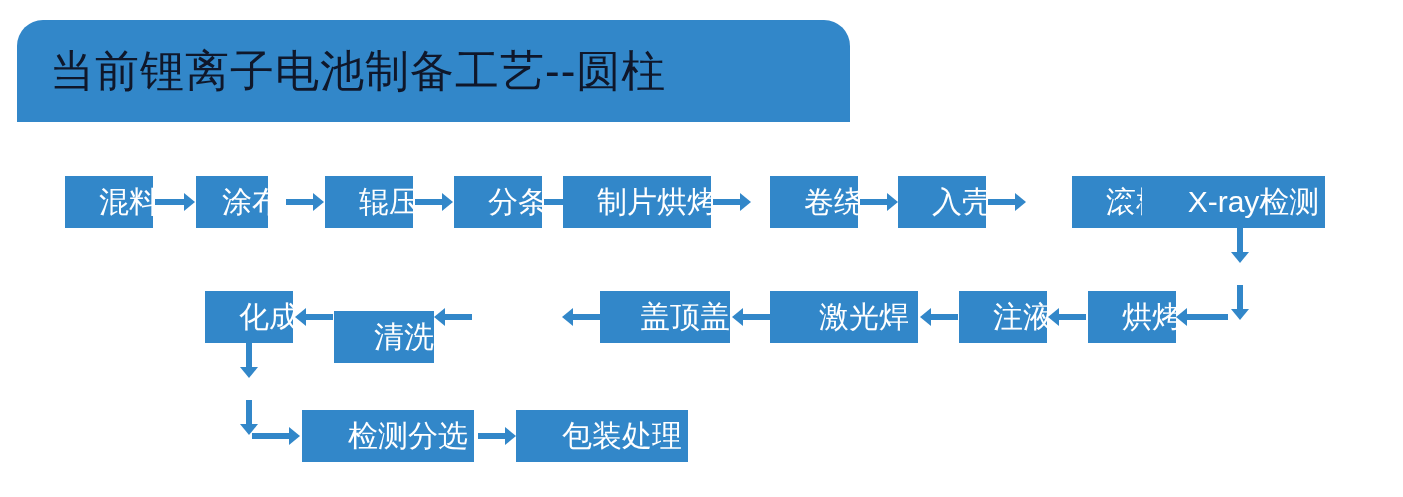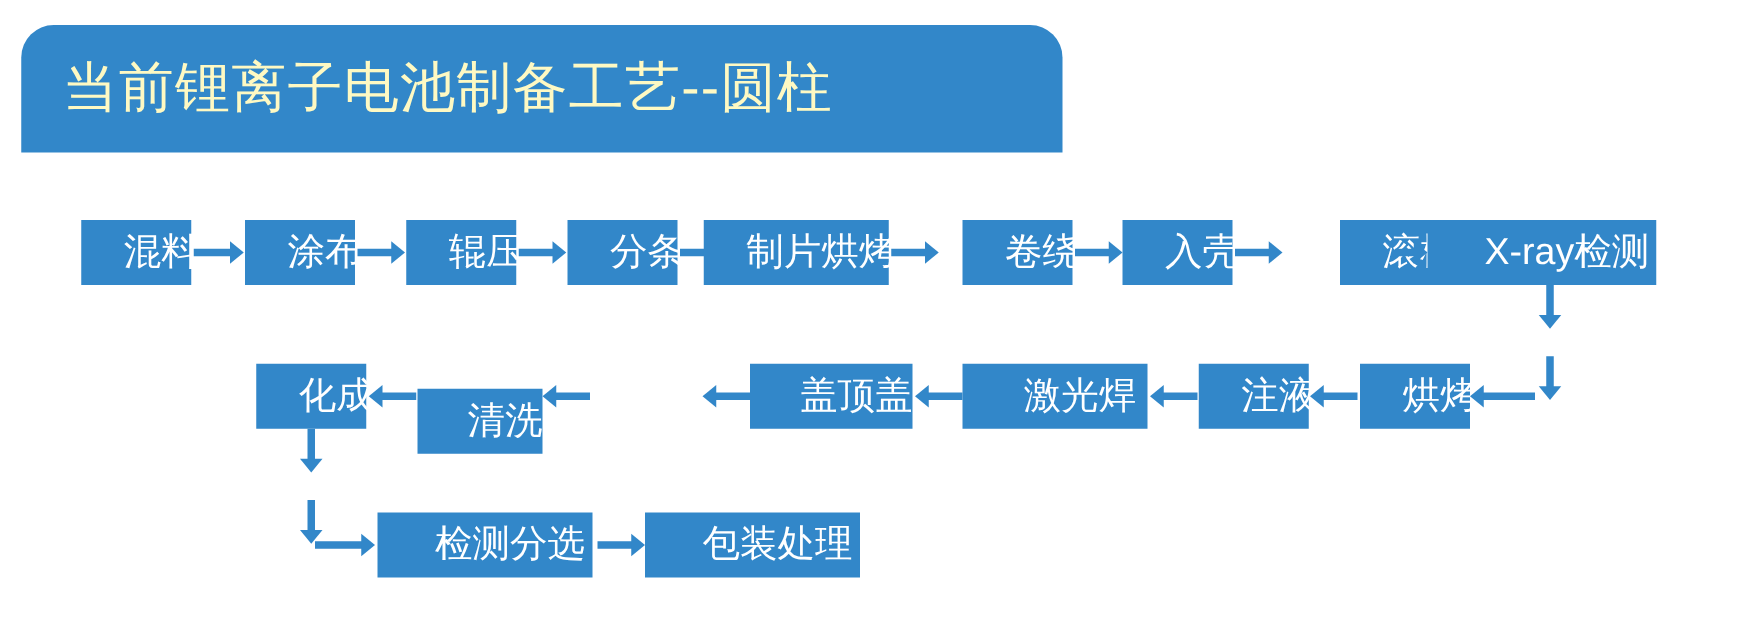"当前锂离子电池制备工艺--圆柱" #title-text { color: #fef9c3 -> #0f172a }
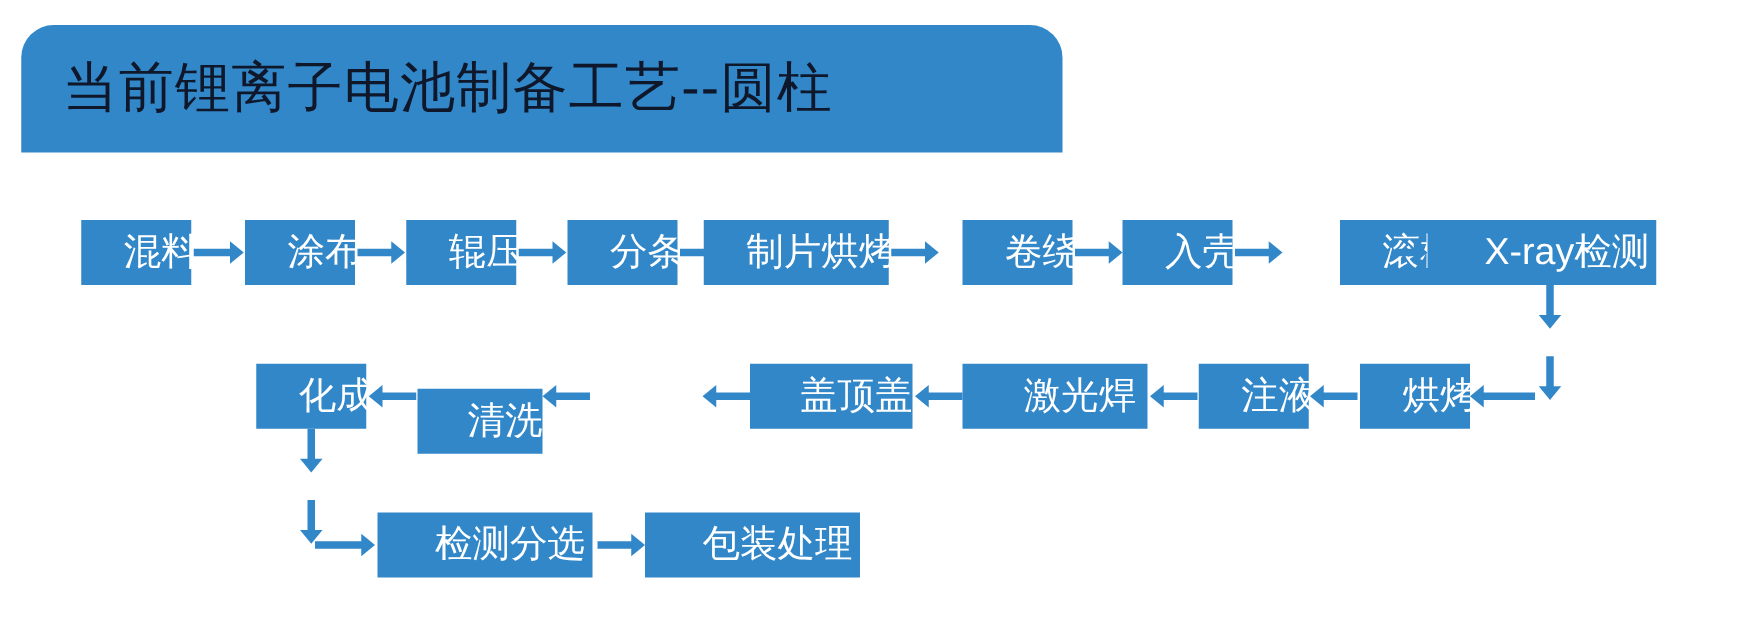"涂布" div.node { width: 88px -> 72px }
